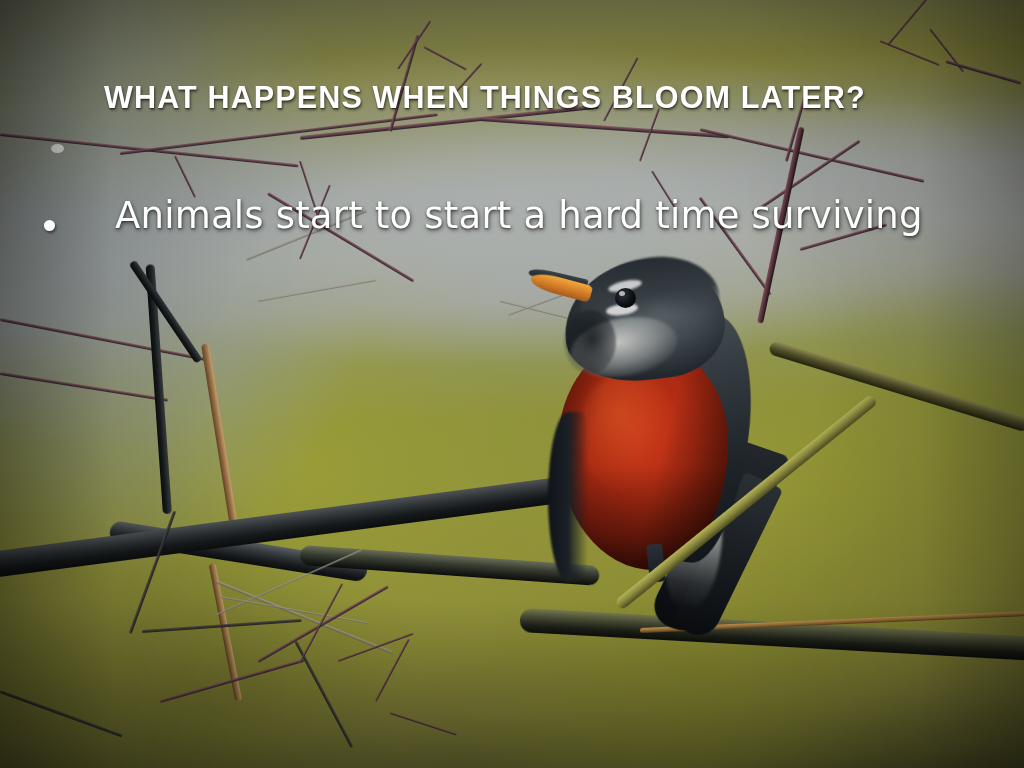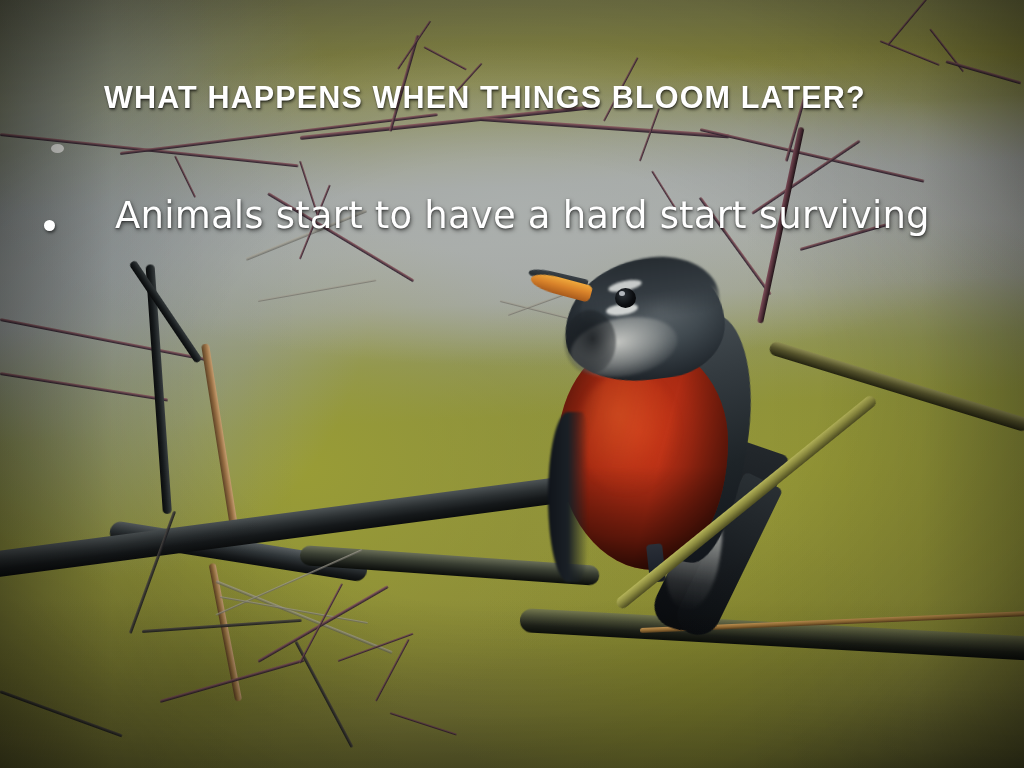"Animals start to have a" span.bullet-text { text: have a hard start -> start a hard time }
